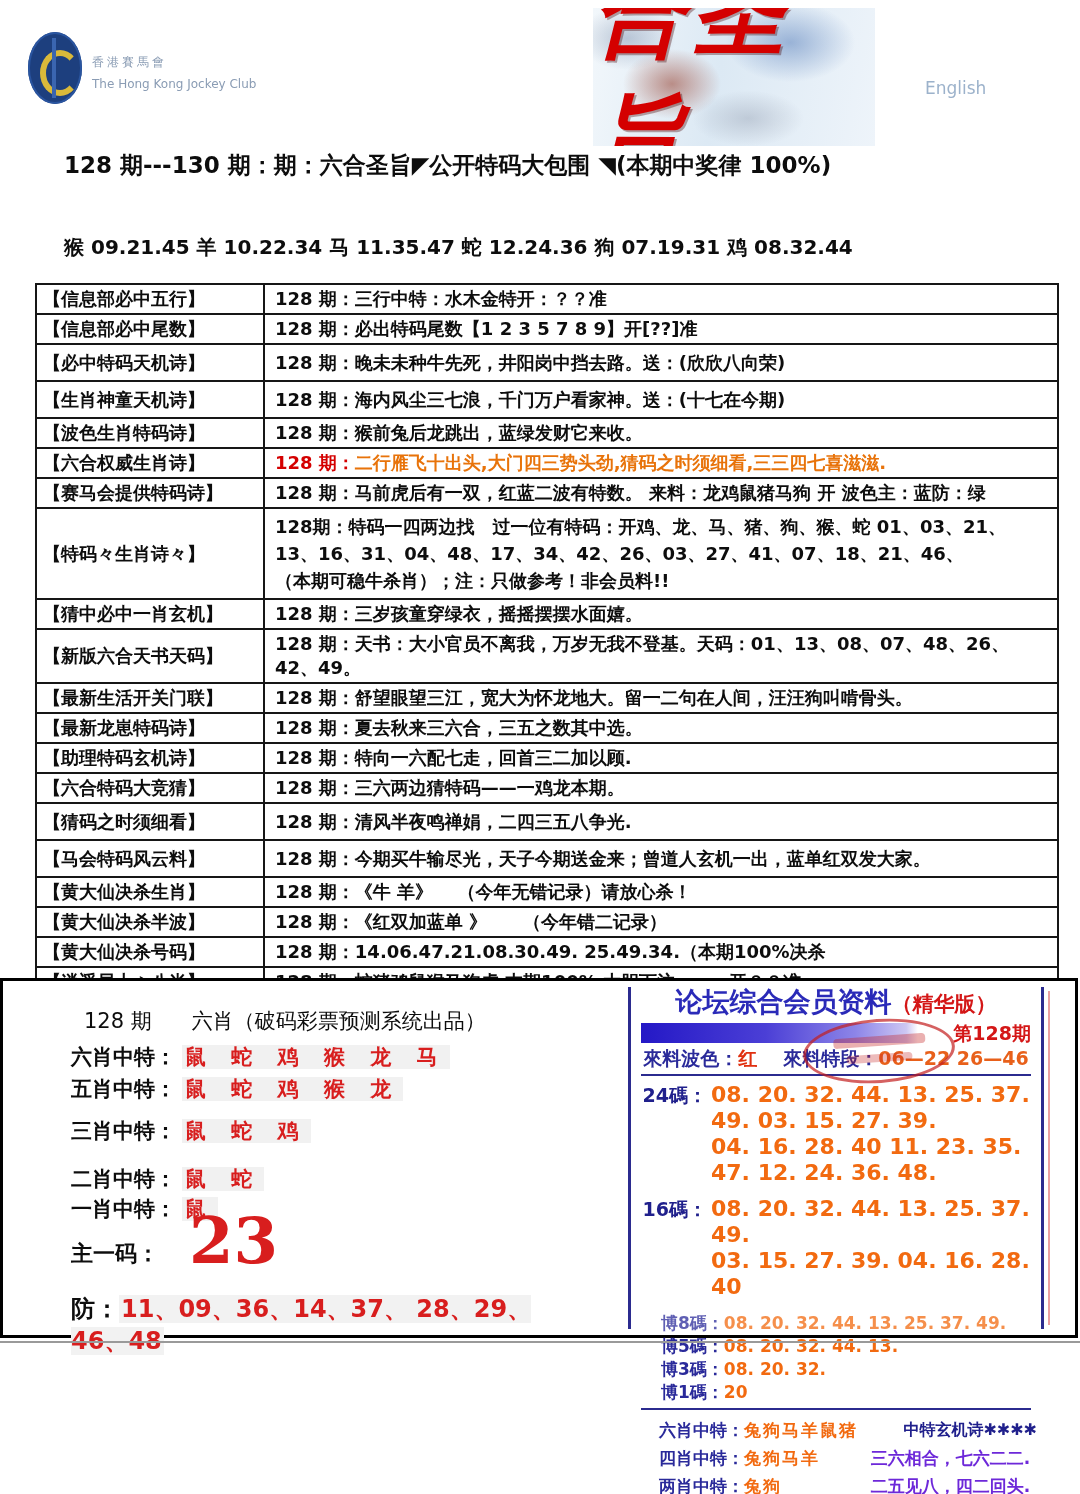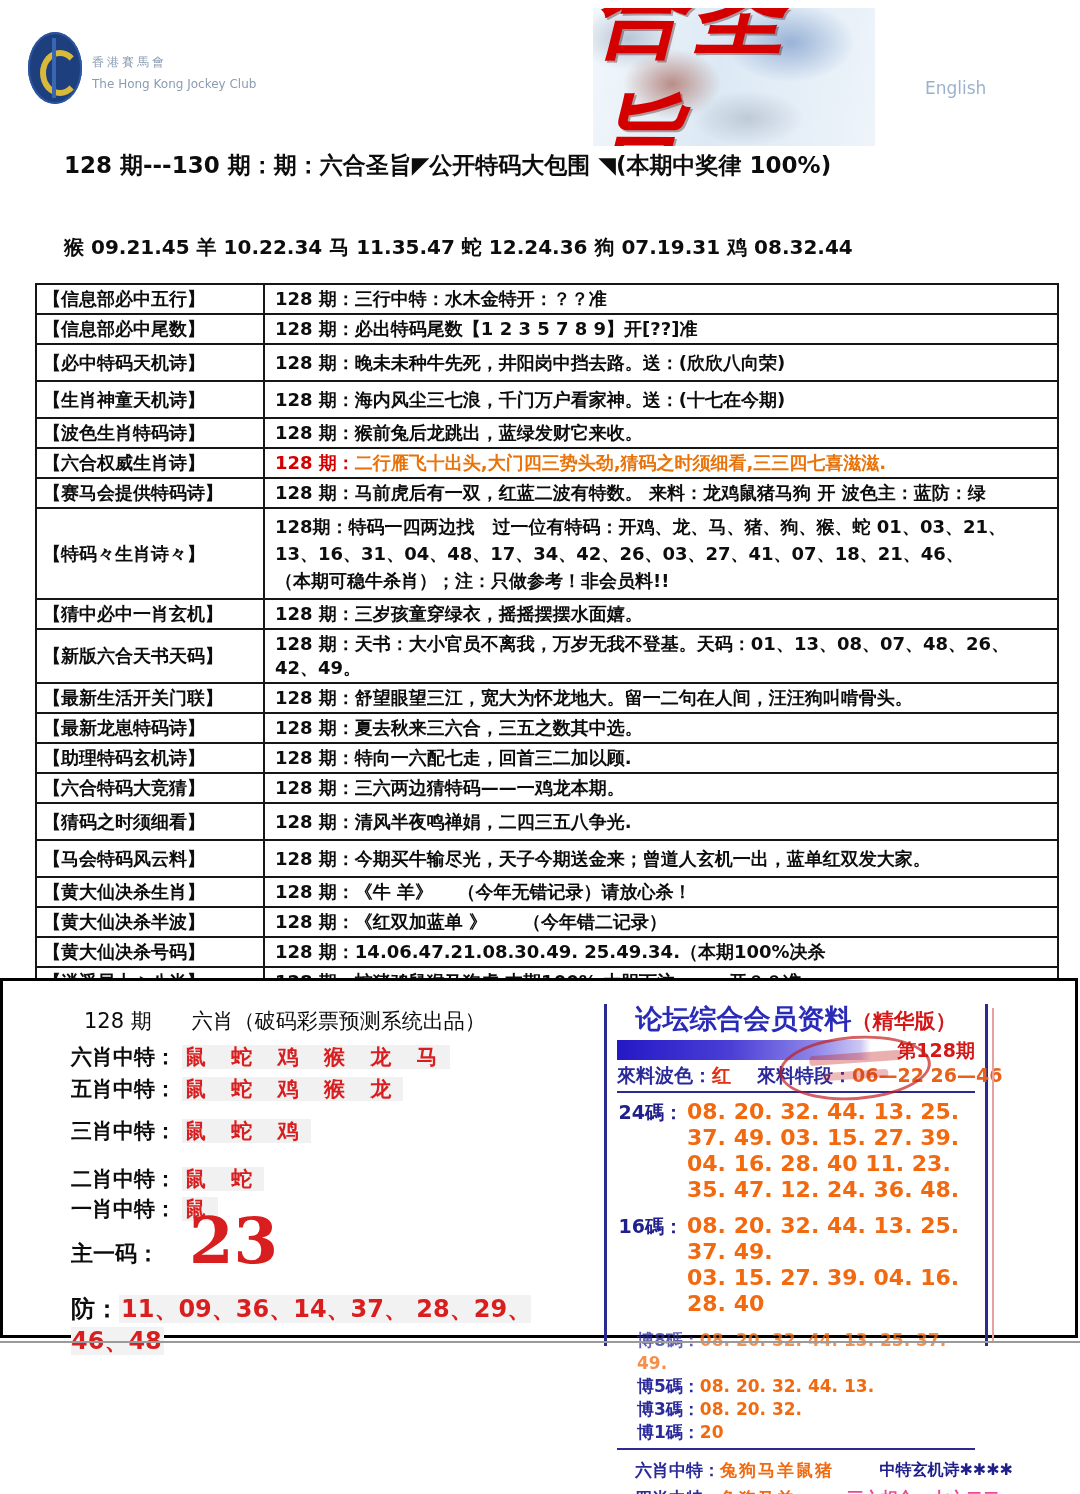"论坛综合会员资料（精华版）" .member-panel { left: 601px -> 625px; margin-top: 17px -> none; width: 384px -> 416px }
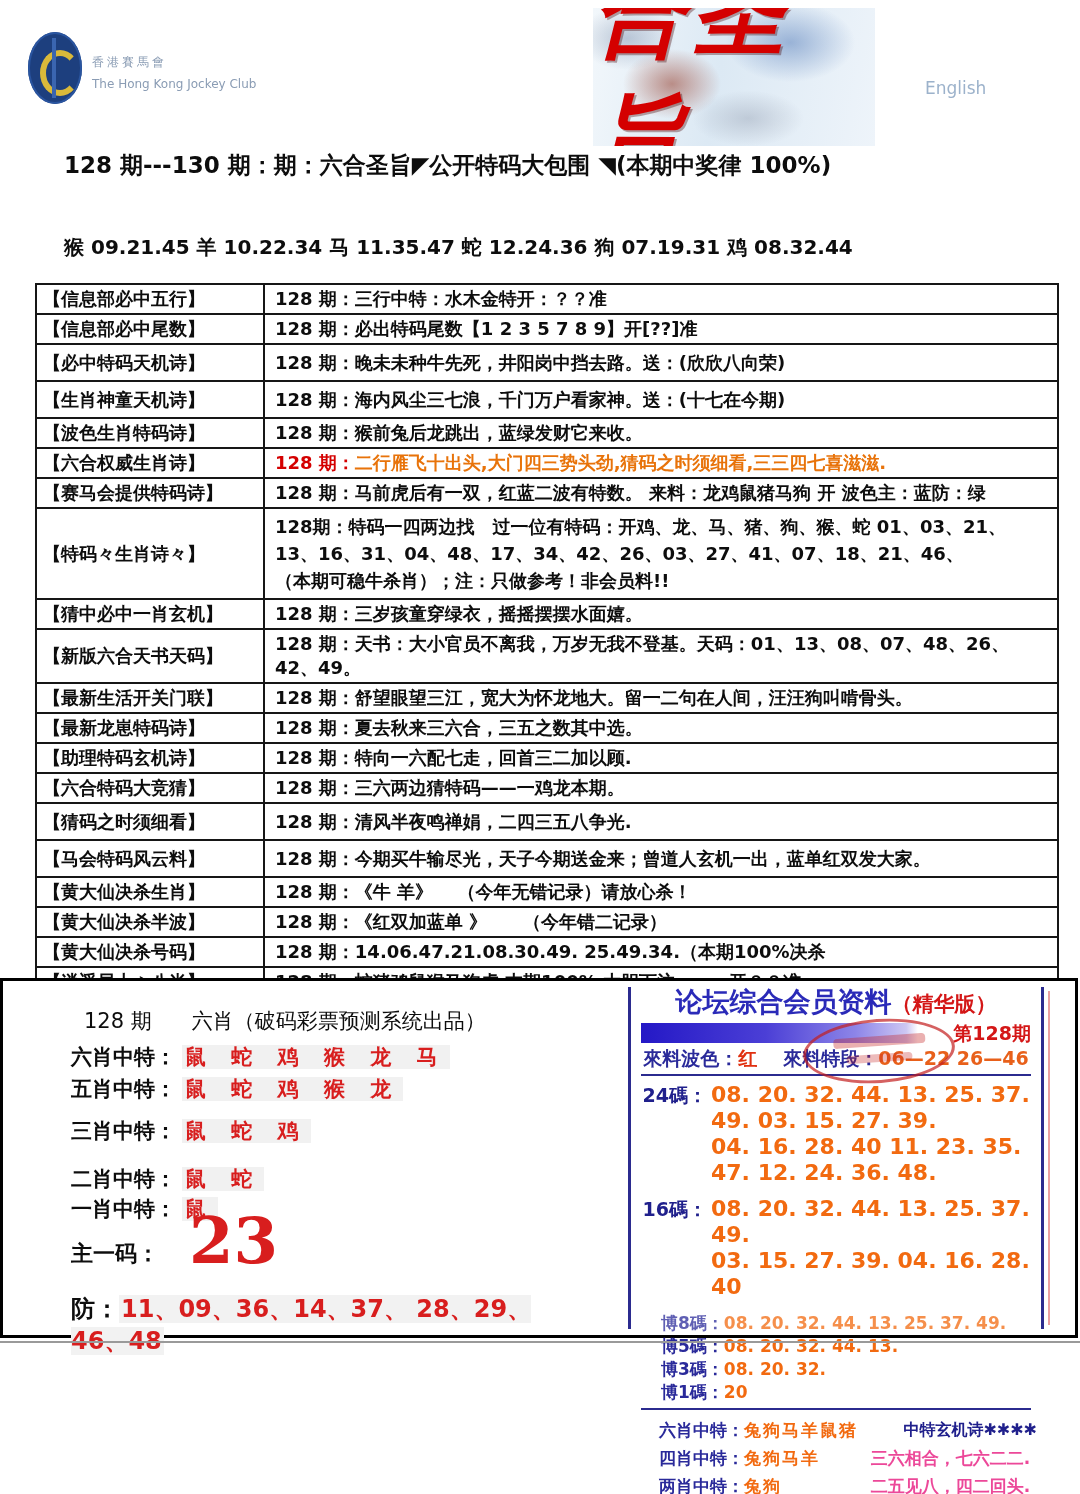"三六相合，七六二二." .mp-poem { color: #ec4899 -> #6d28d9 }
